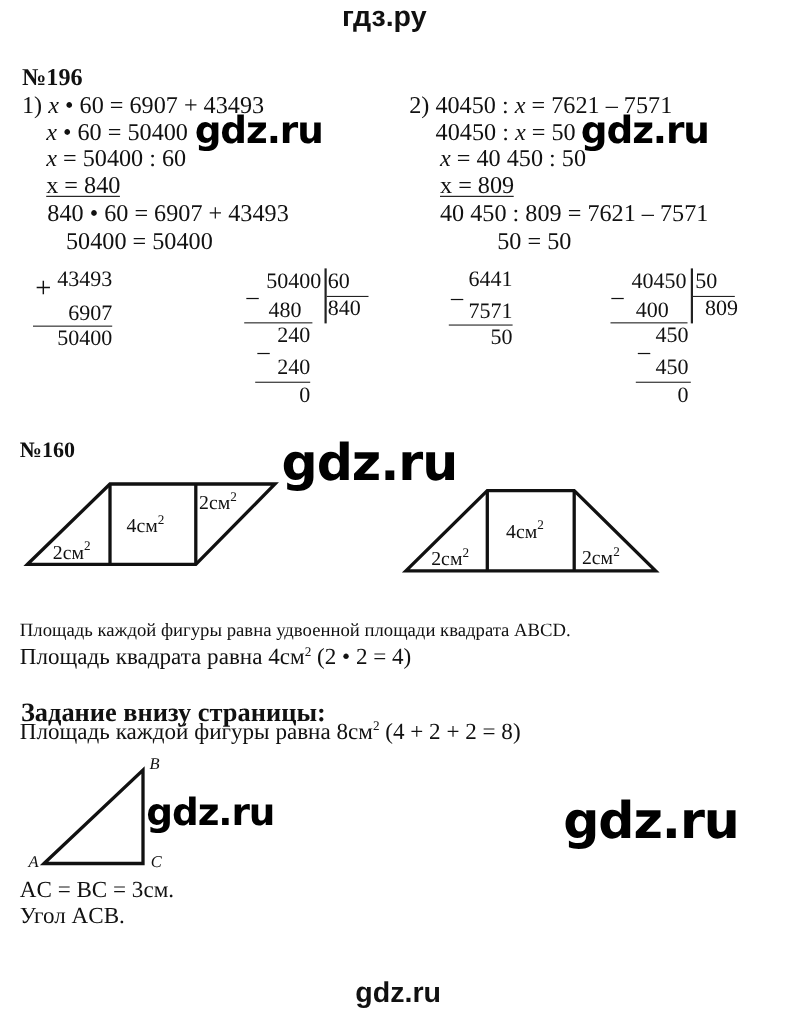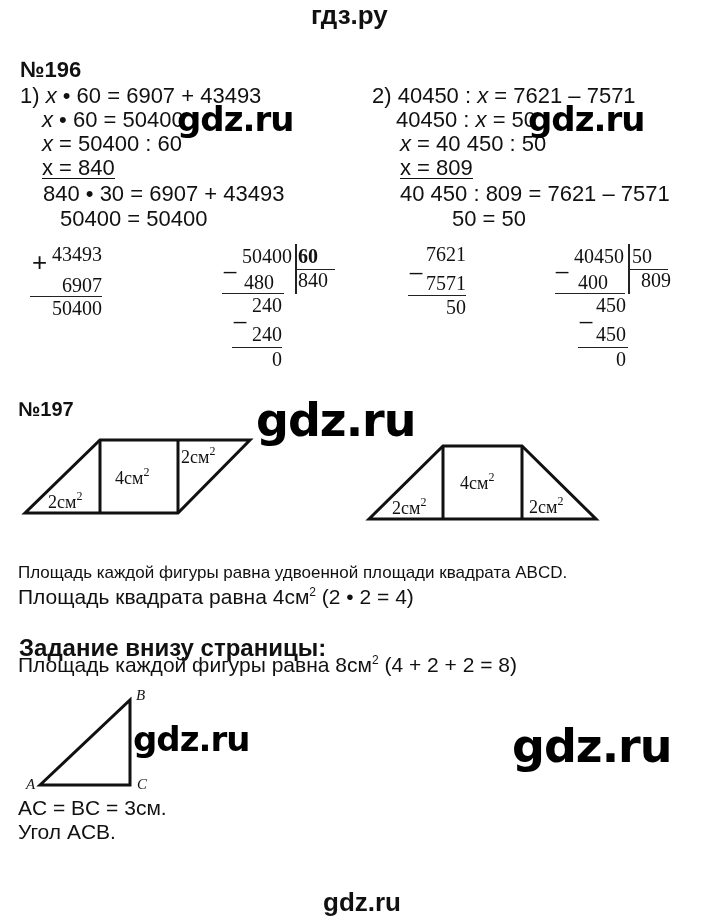"№196" .serif { font-family: Liberation Sans, sans-serif -> Liberation Serif, serif }
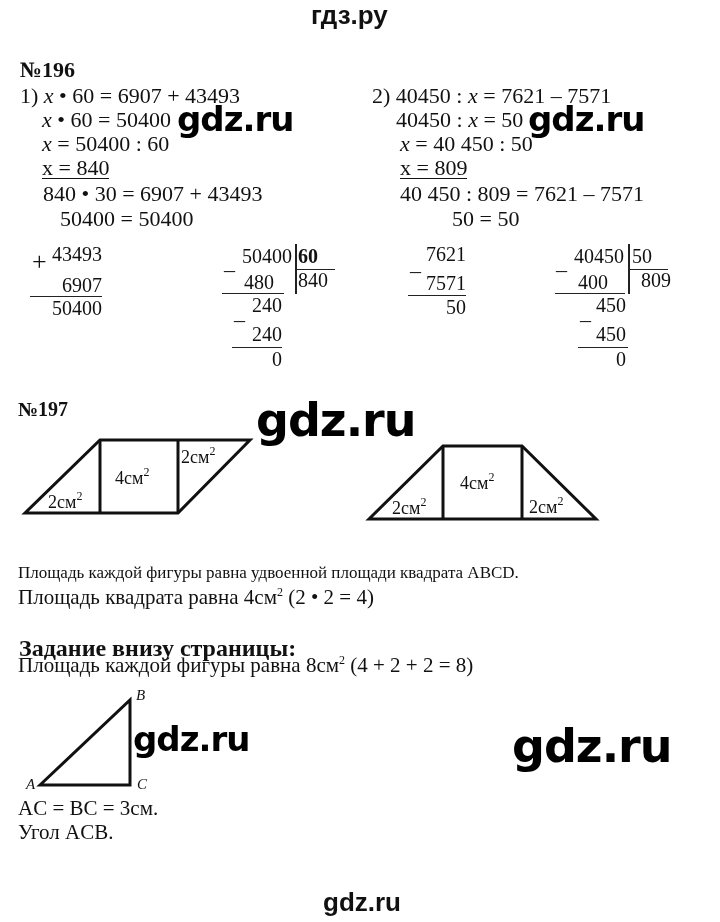"840 • 30 = 6907" div.abs { text: 30 -> 60 }
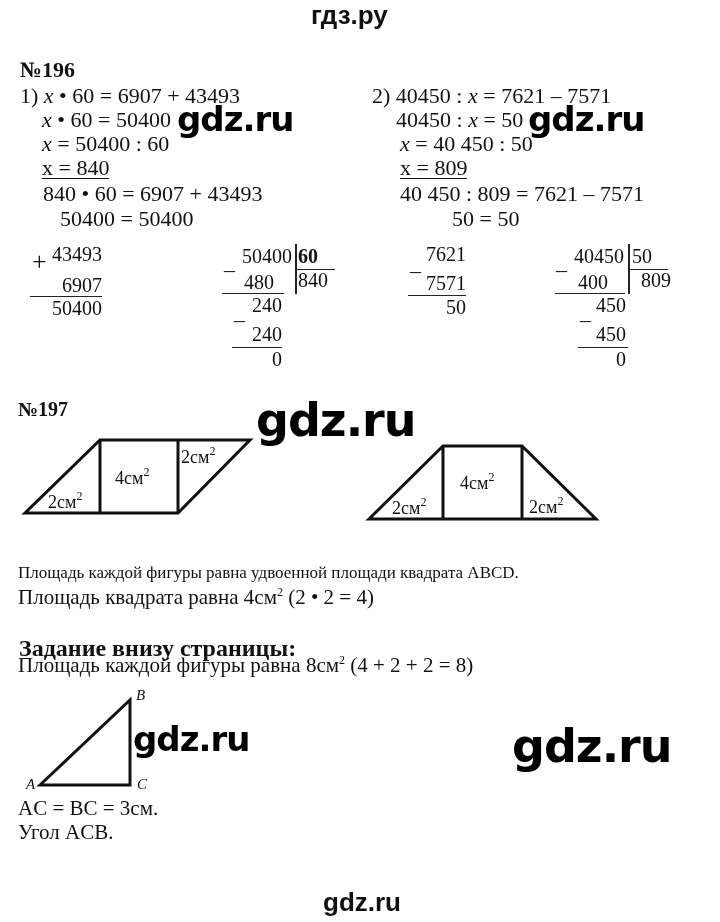"60" div.abs { font-weight: bold -> none }
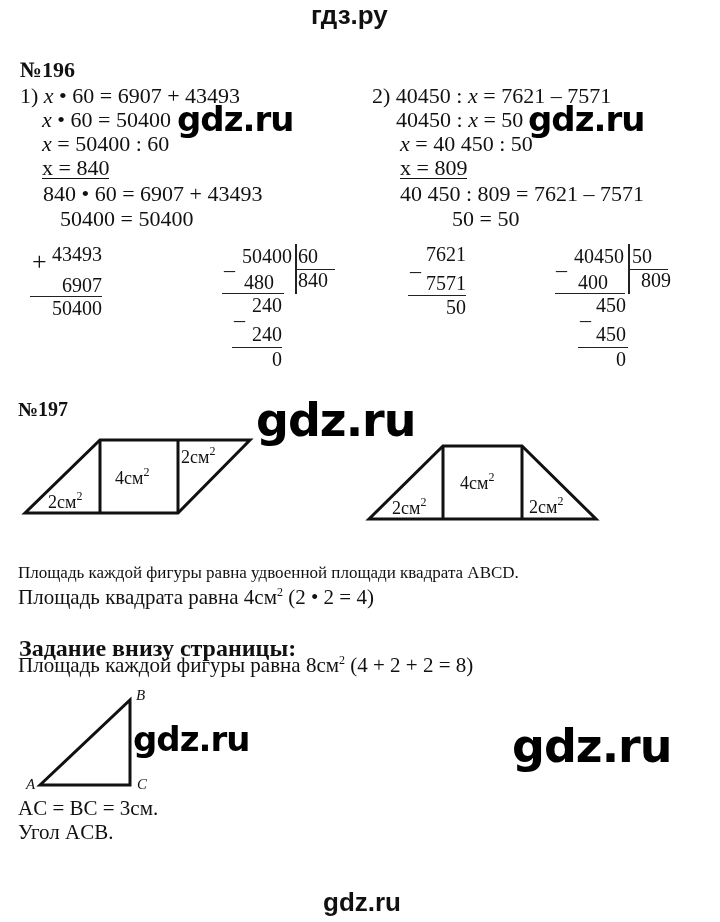"7621" div.abs { text: 7621 -> 6441 }
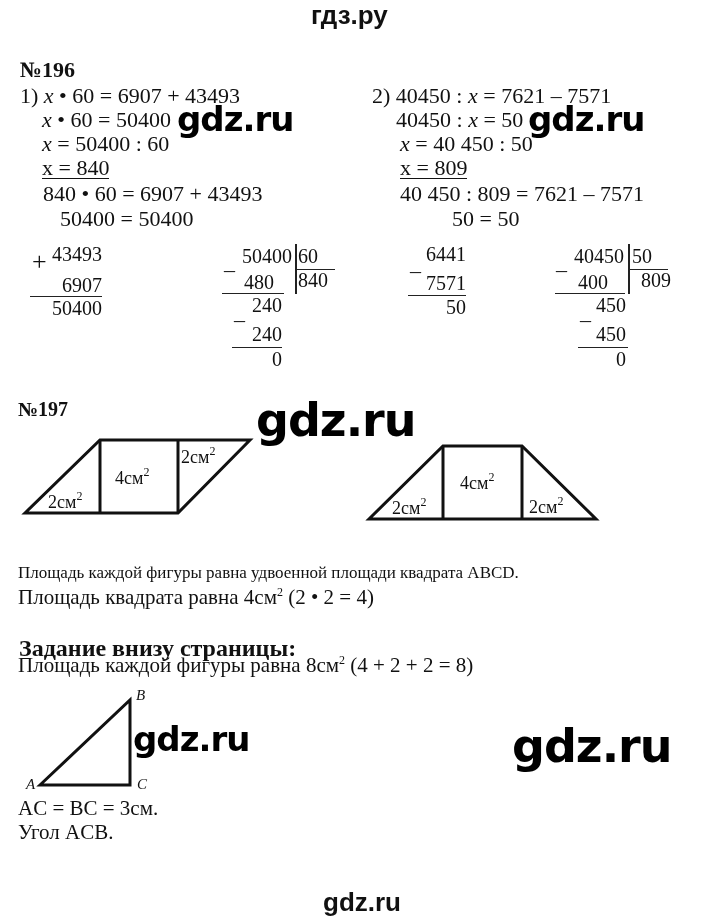"№197" div.abs { text: 197 -> 160 }
